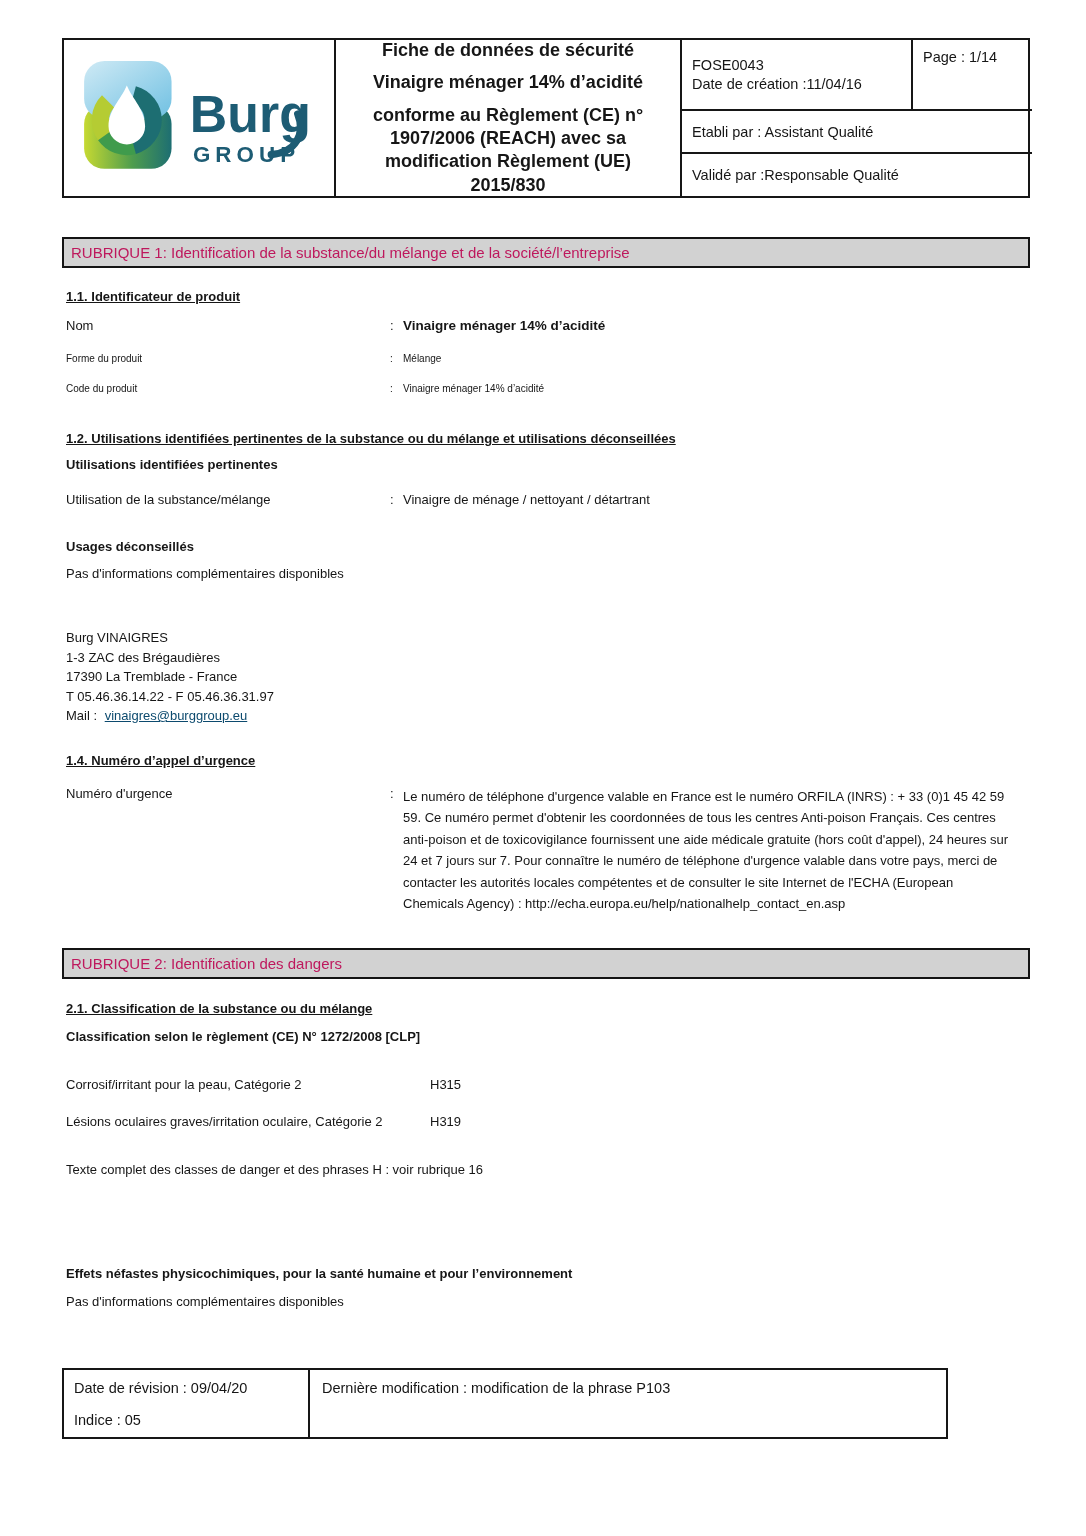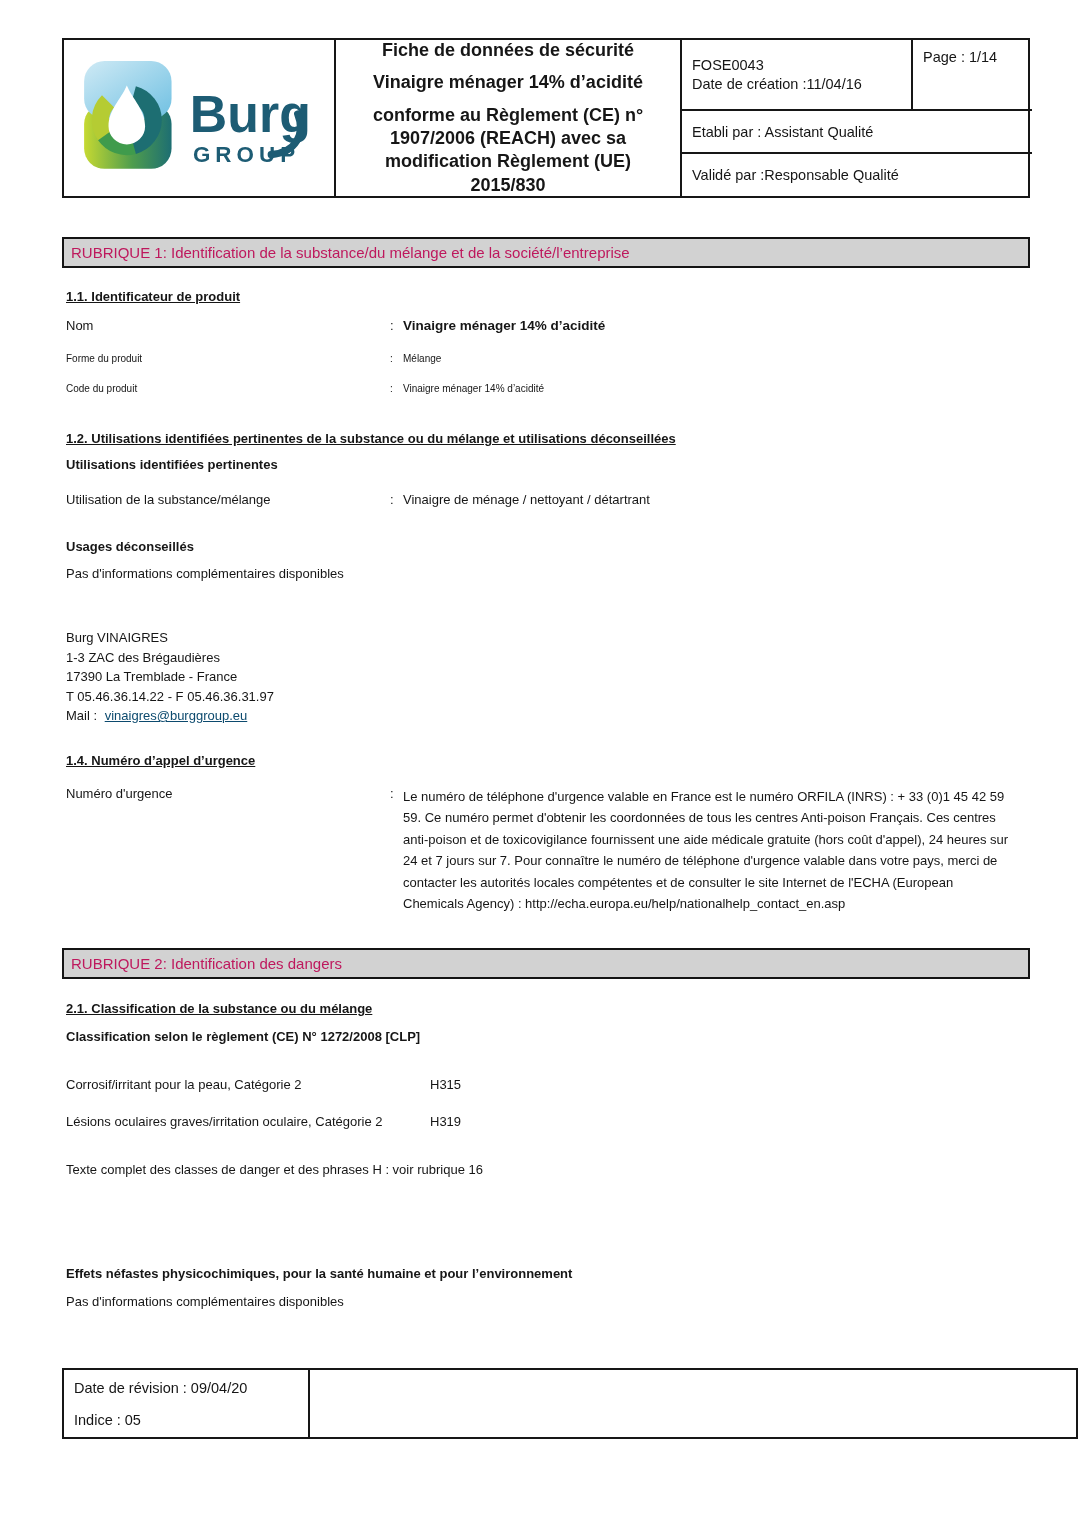"Date de révision : 09/04/20" .footer { width: 1016px -> 886px }
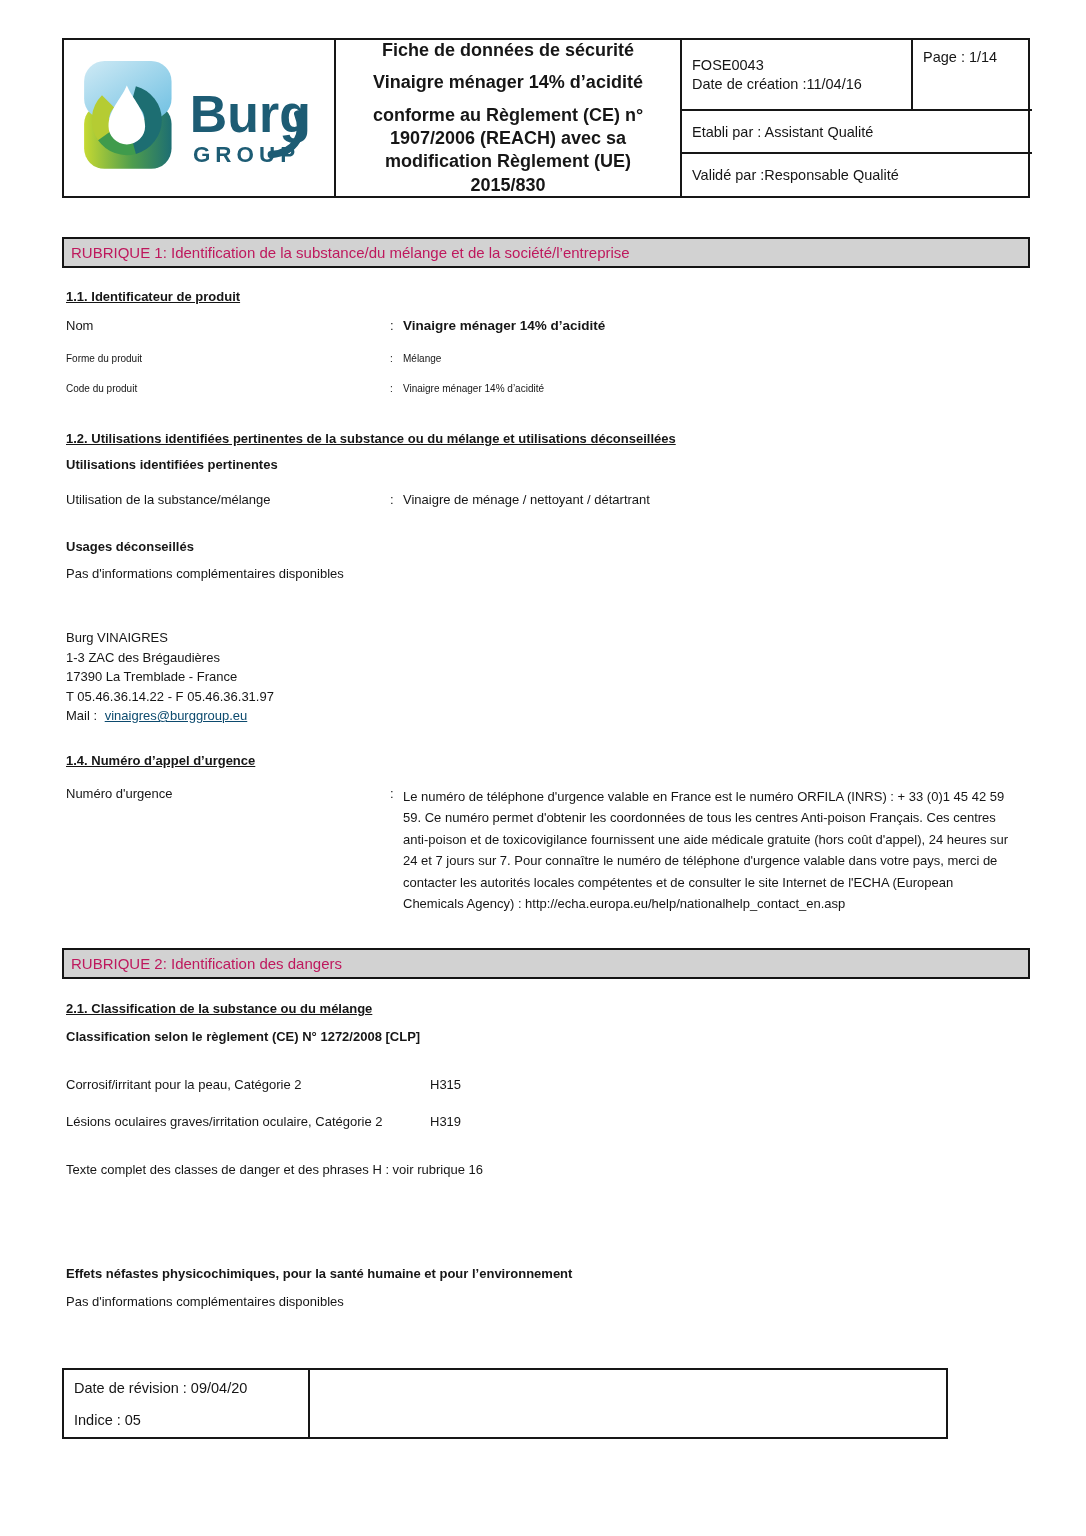"Dernière modification : modification de" div.f-right { html: none -> <div> <div>Dernière modification : modification de la phrase P103</div> </div> }
